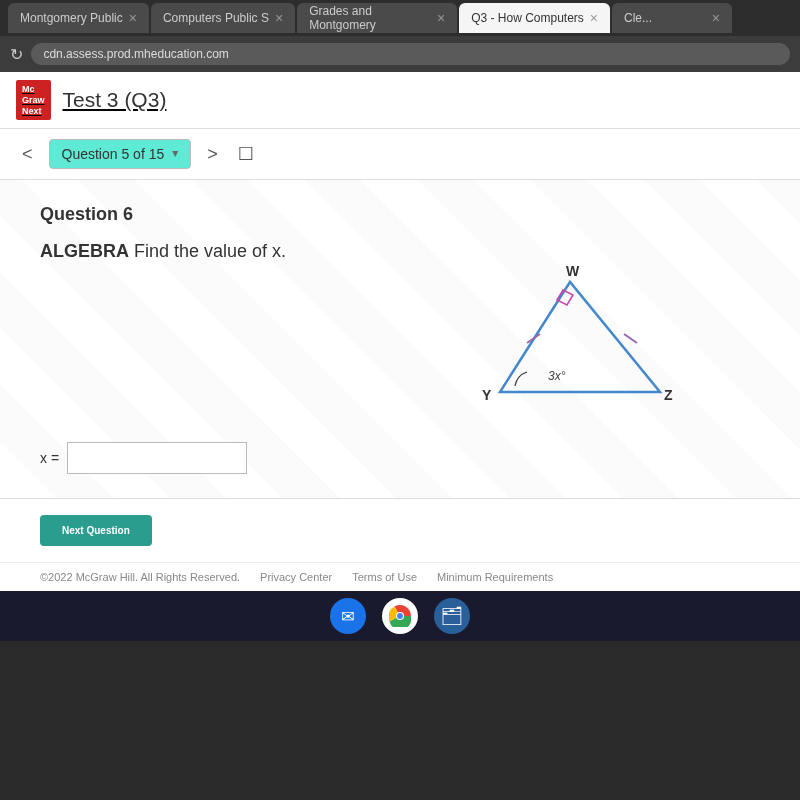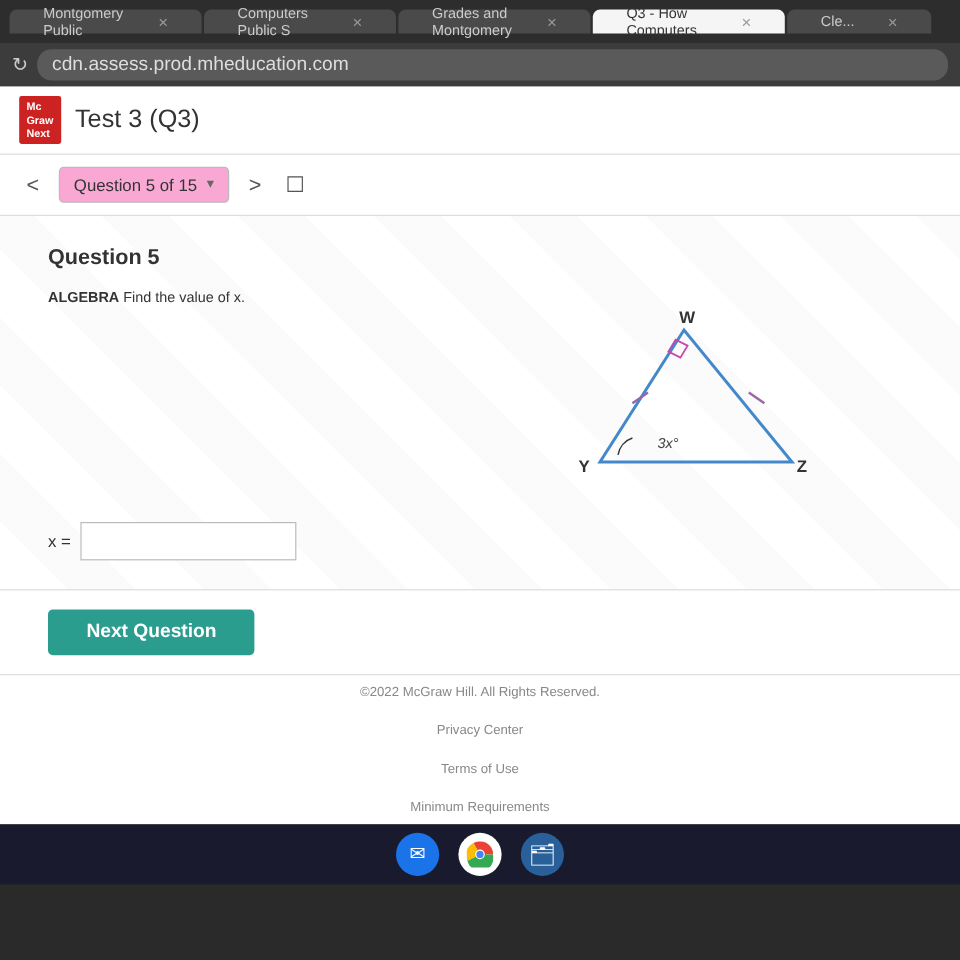"Montgomery Public" .tab { height: 20px -> 30px; padding: 0 28px -> 0 12px }
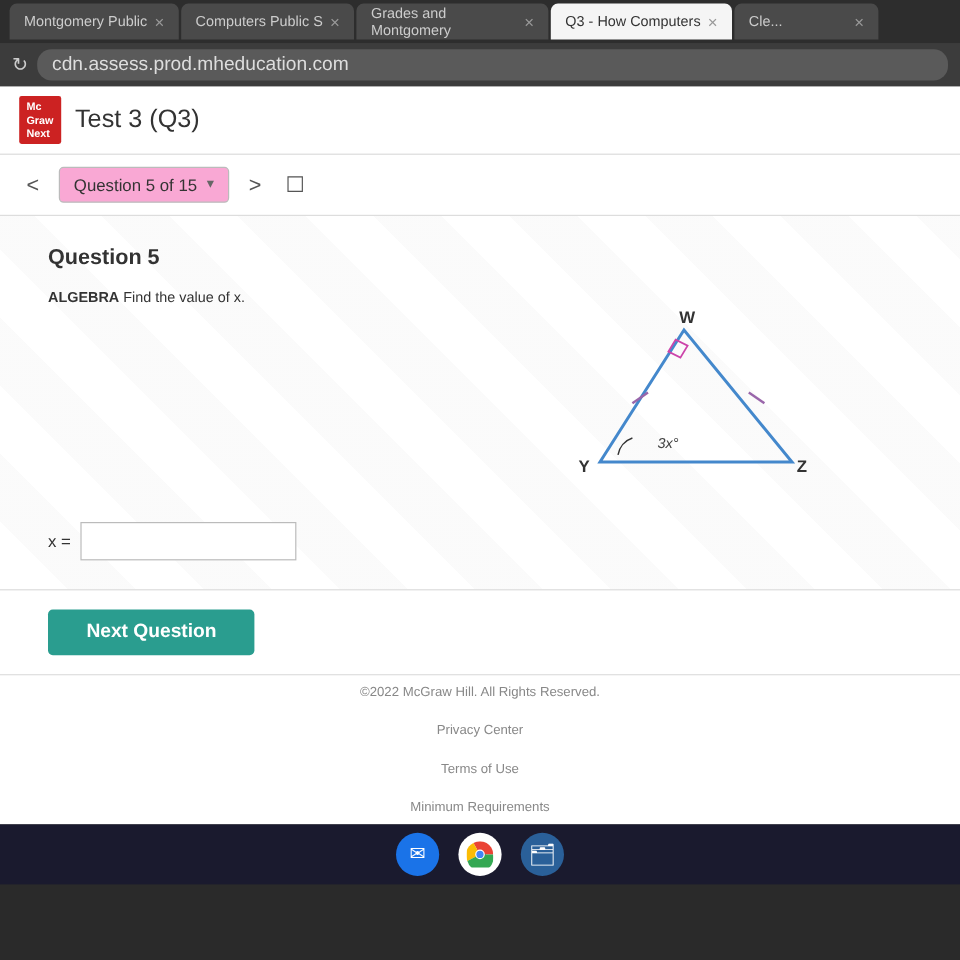"cdn.assess.prod.mheducation.com" .address-input { font-size: 16px -> 12px }
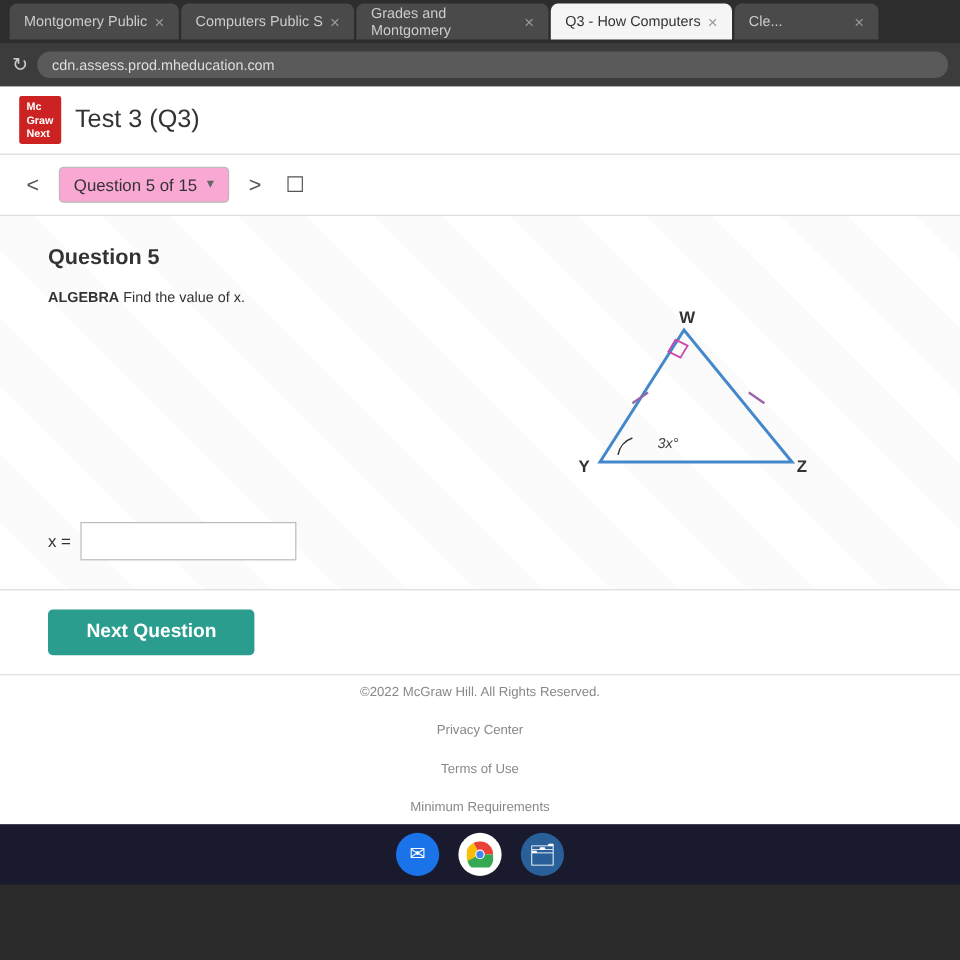"Mc" .app-header { text-decoration: none -> underline }
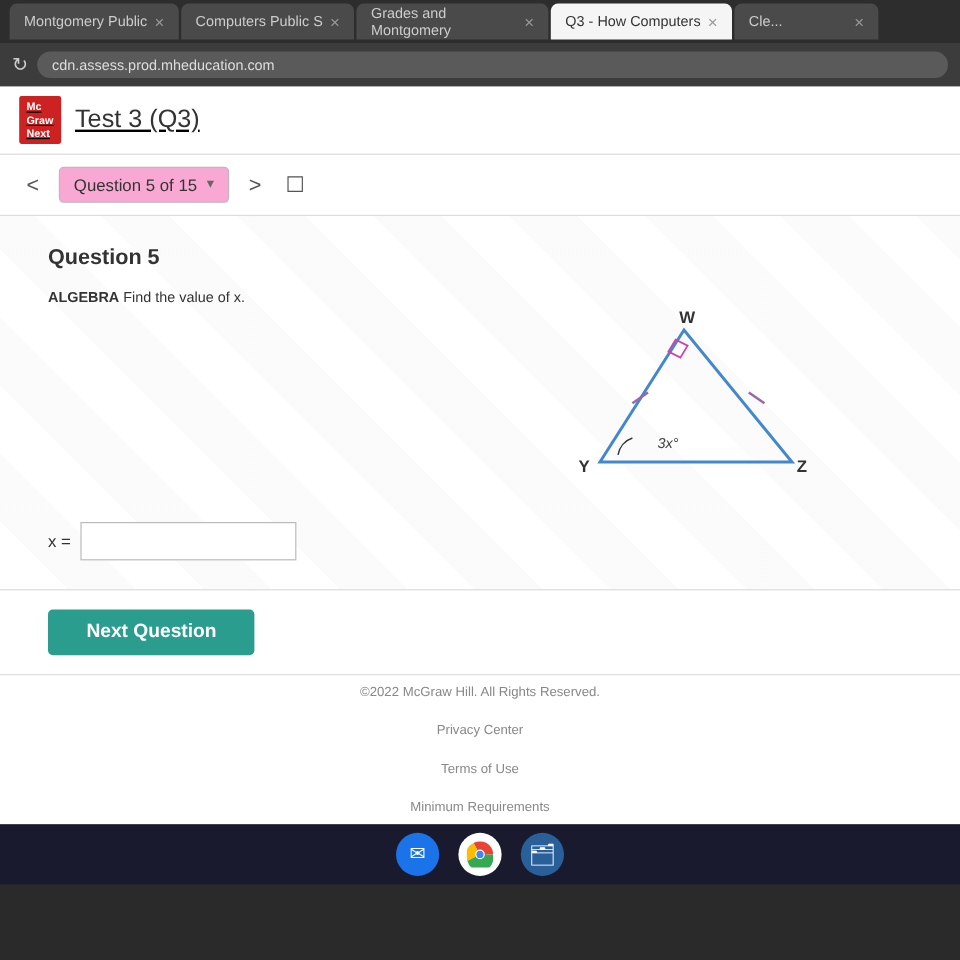"Question 5 of 15" .question-selector { background: #f9a8d4 -> #5eead4 }
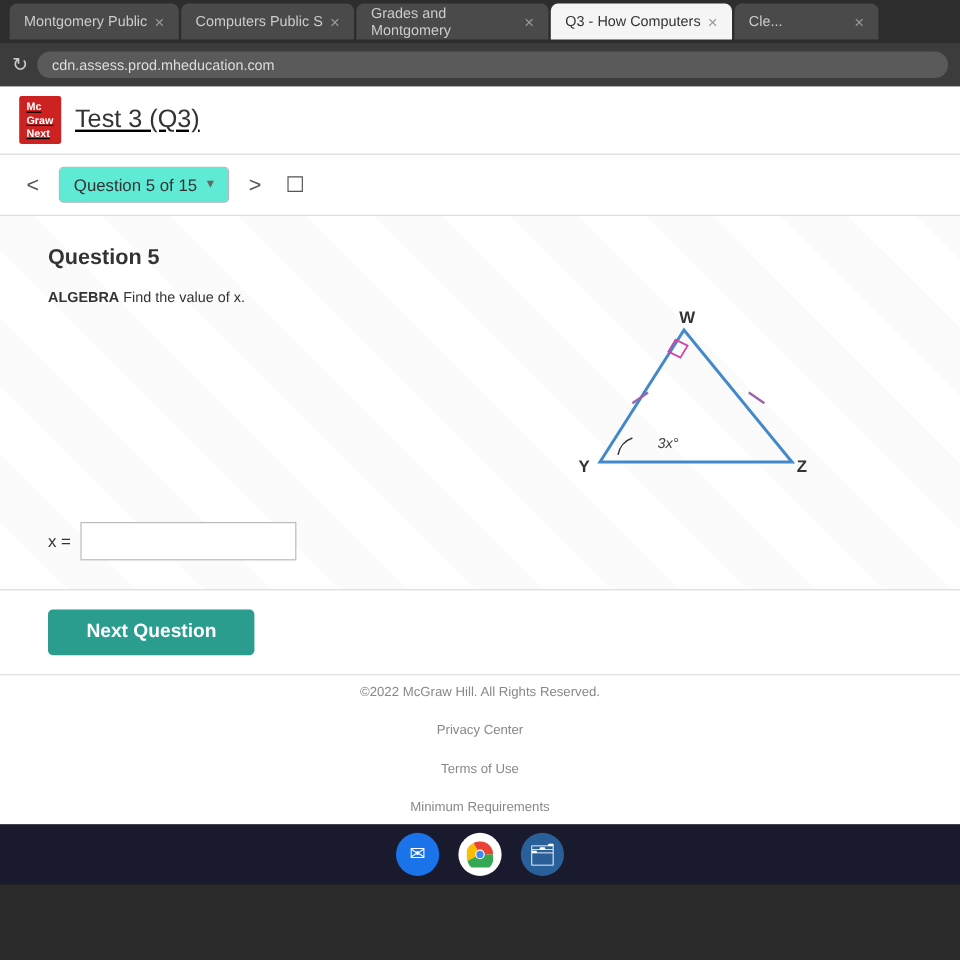"Question 5" div.question-number { text: 5 -> 6 }
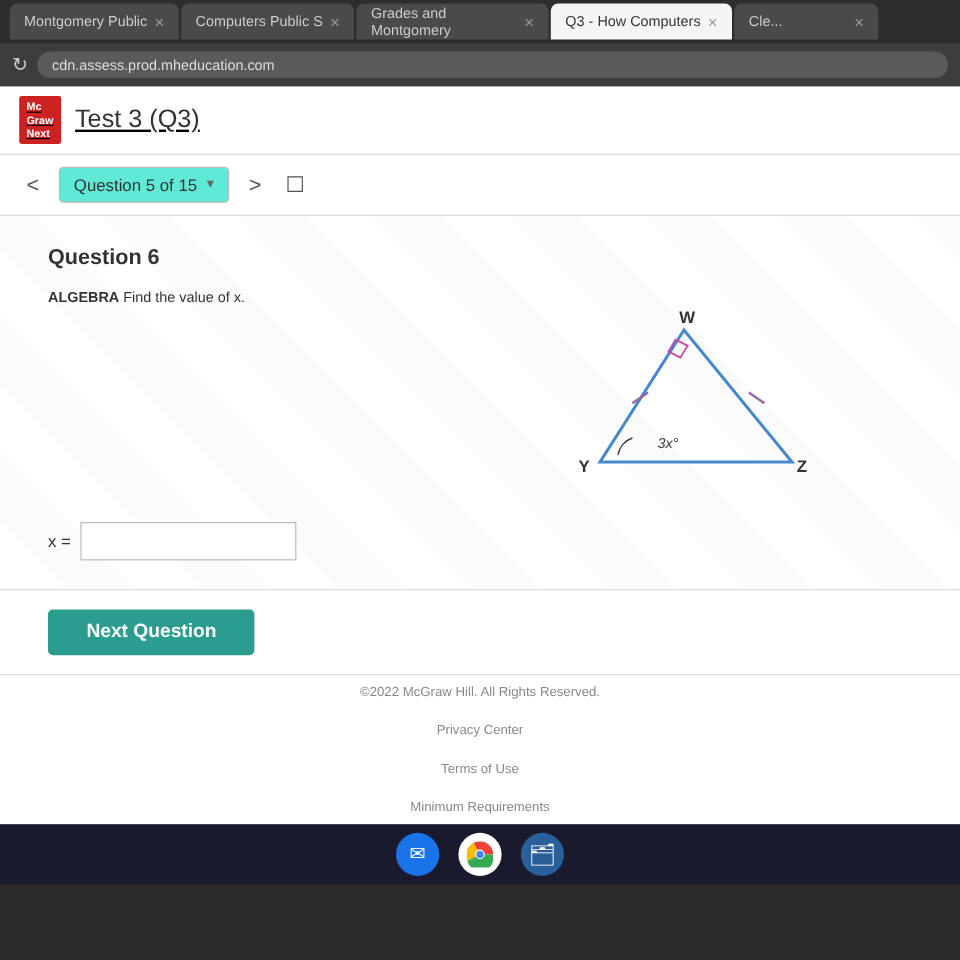"ALGEBRA Find the value of" .question-text { font-size: 12px -> 18px }
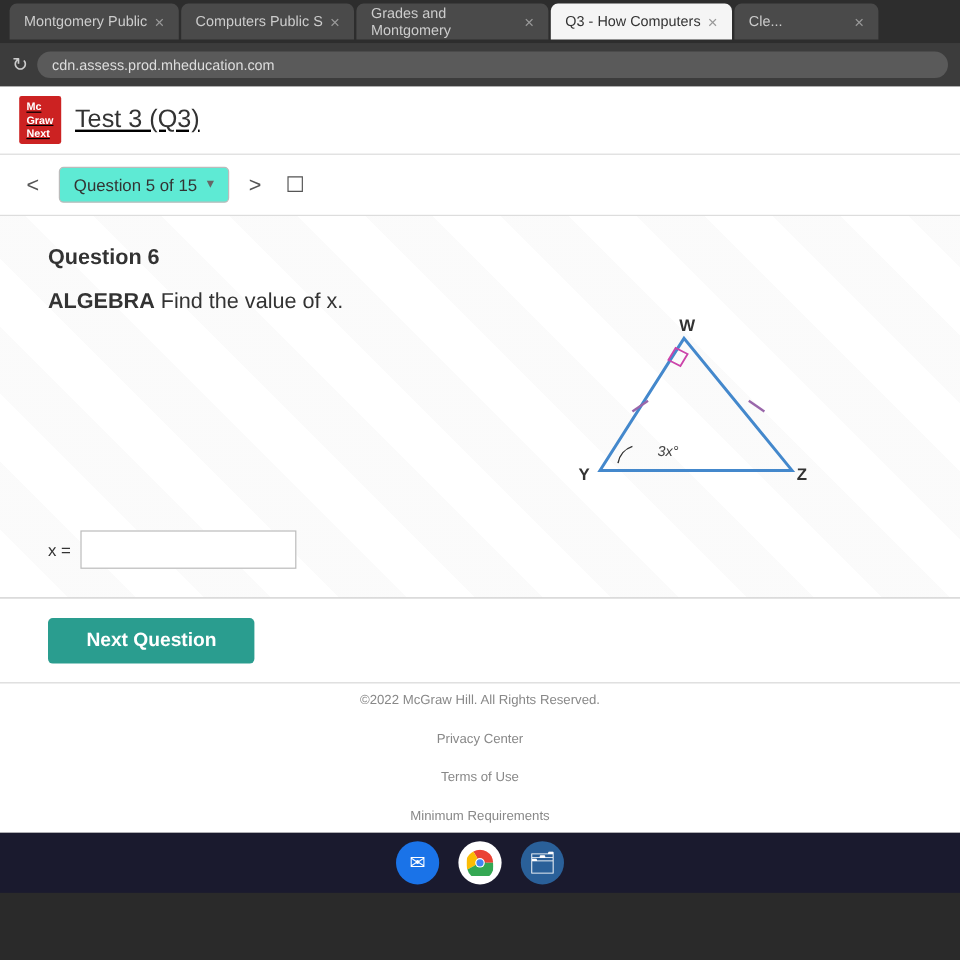"Next Question" .next-btn { font-size: 16px -> 10px; padding: 10px 32px -> 10px 22px }
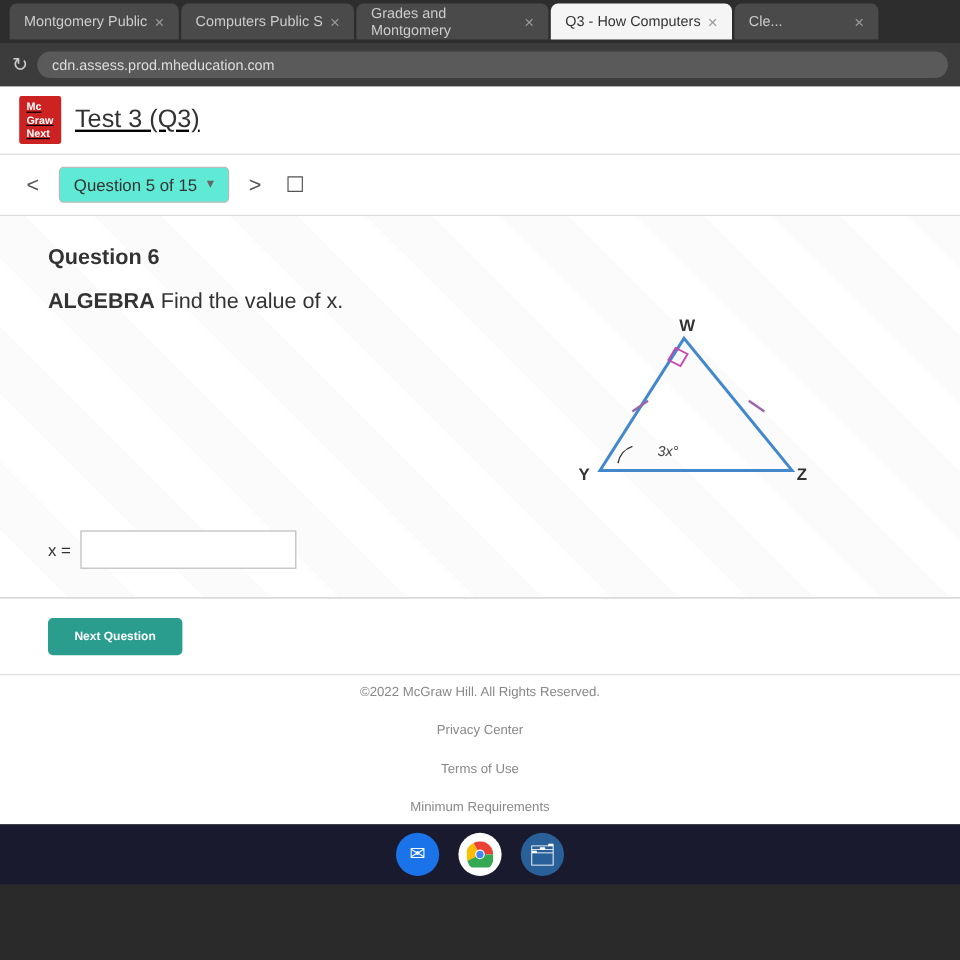"©2022 McGraw Hill. All Rights" .copyright-bar { flex-direction: column -> none }
